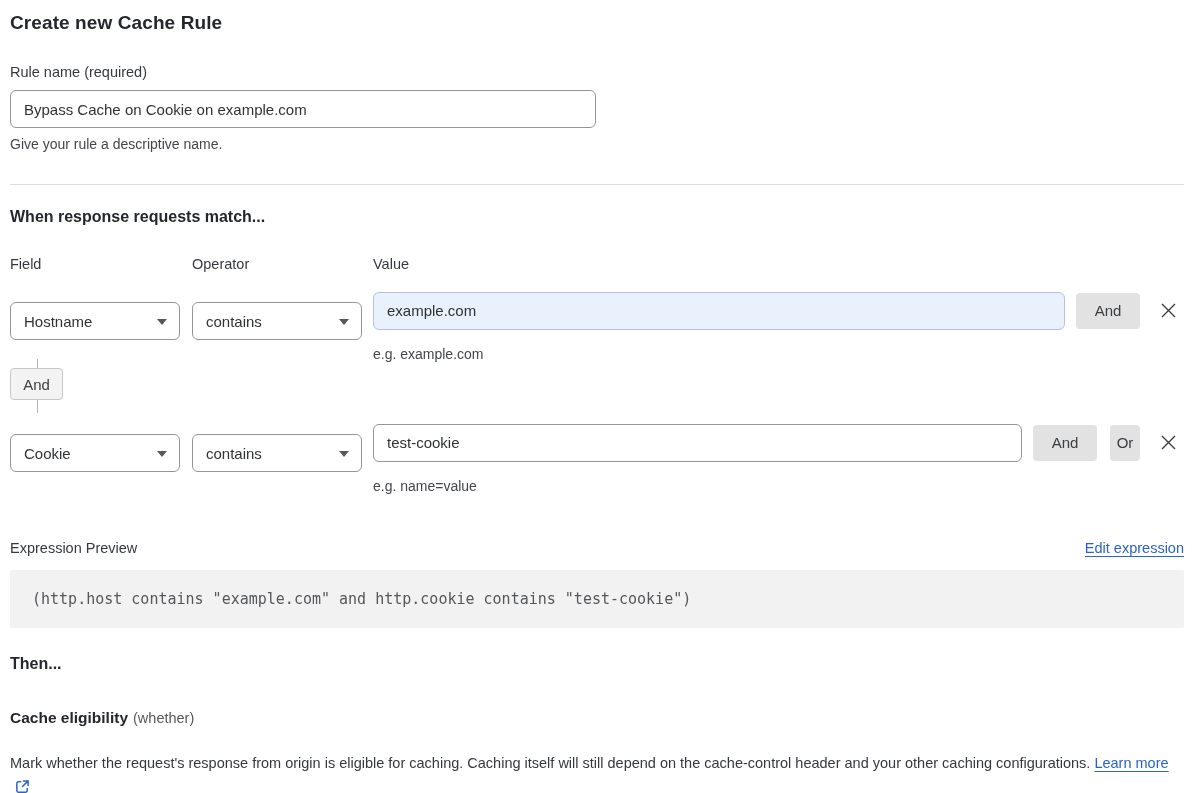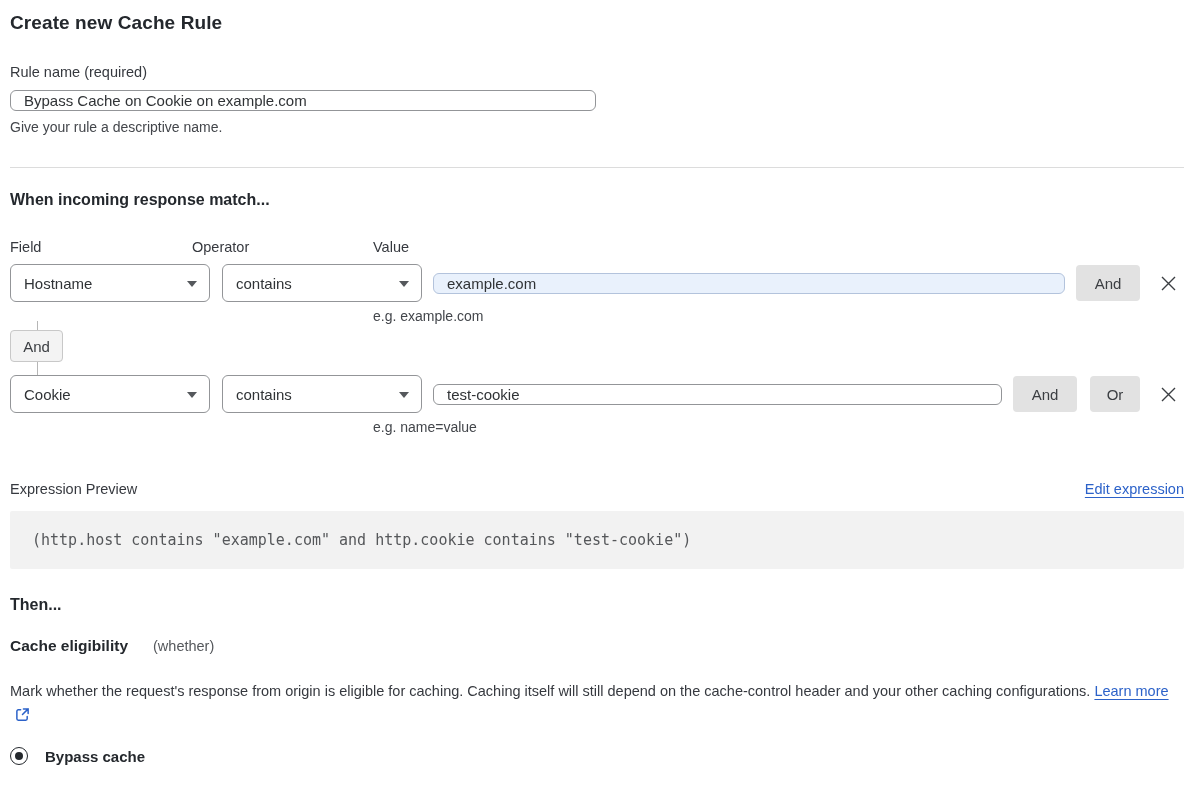"Bypass Cache on Cookie on" .text-input { height: 21px -> 38px }
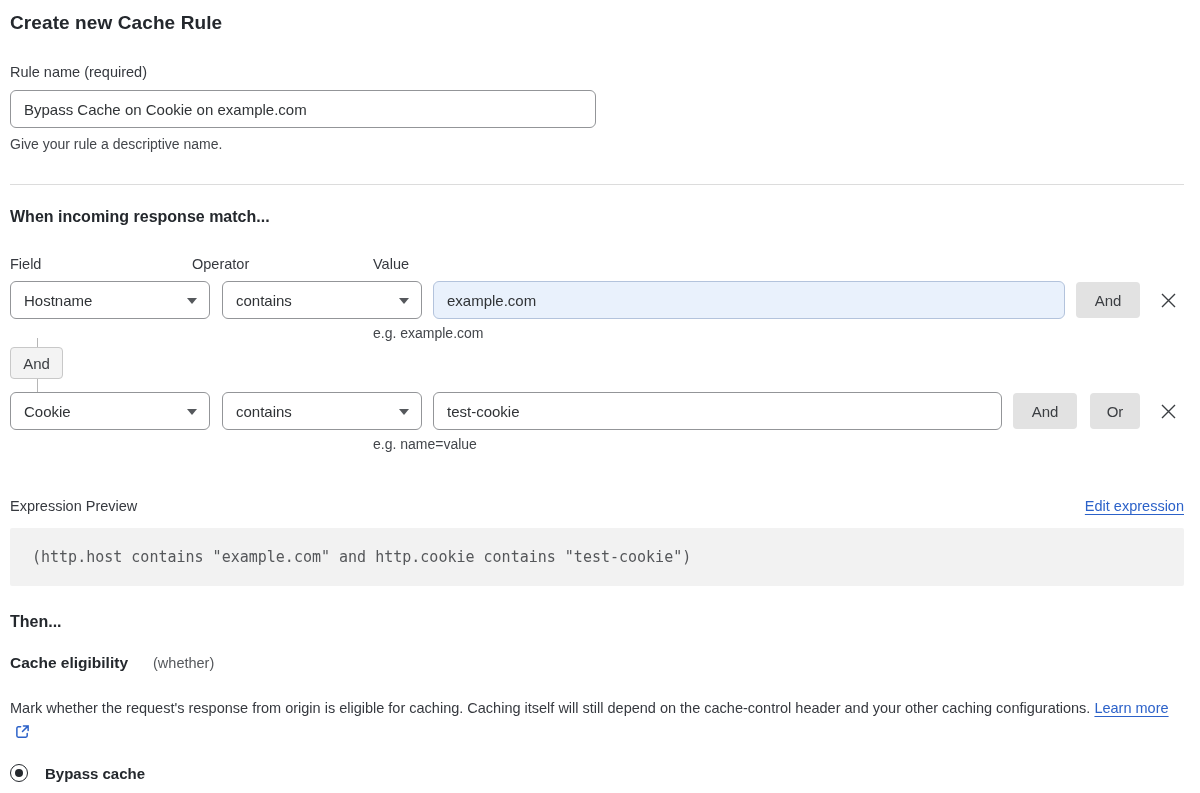"When incoming response match..." h2.section-heading { text: incoming response -> response requests }
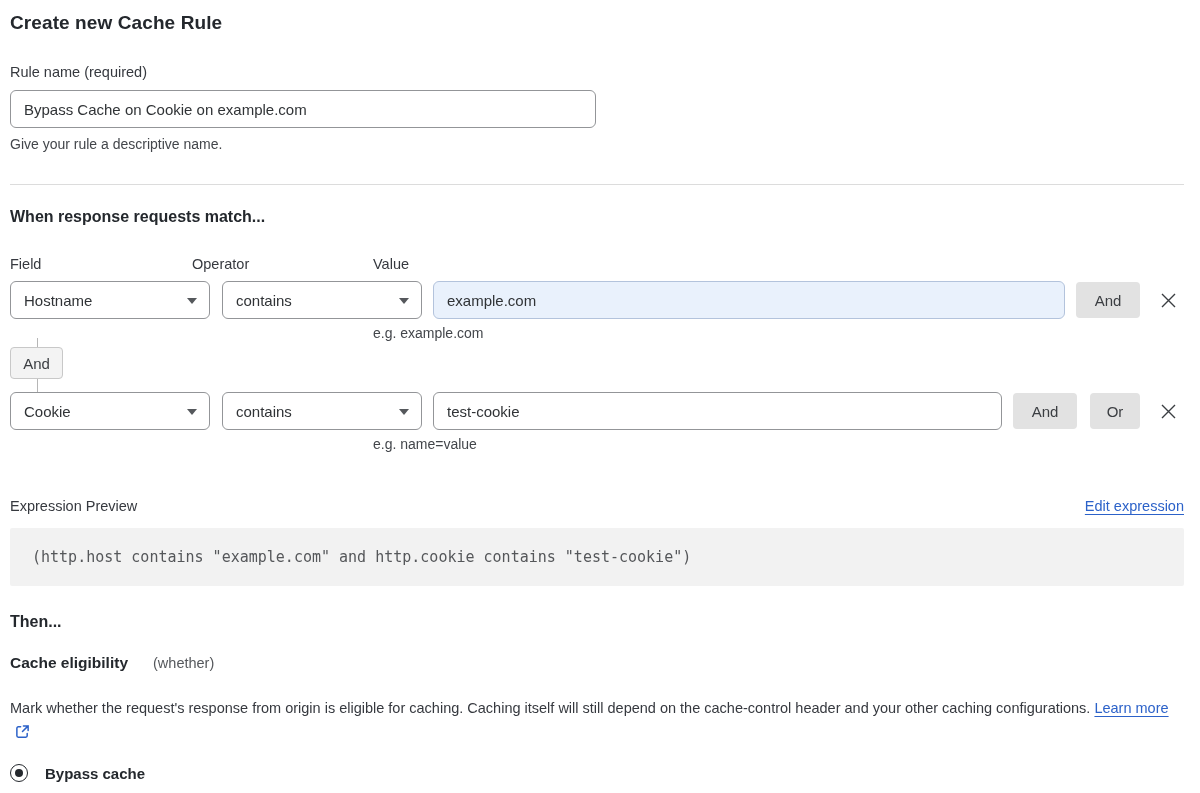"Hostname" .select { margin-top: none -> 21px; width: 200px -> 170px }
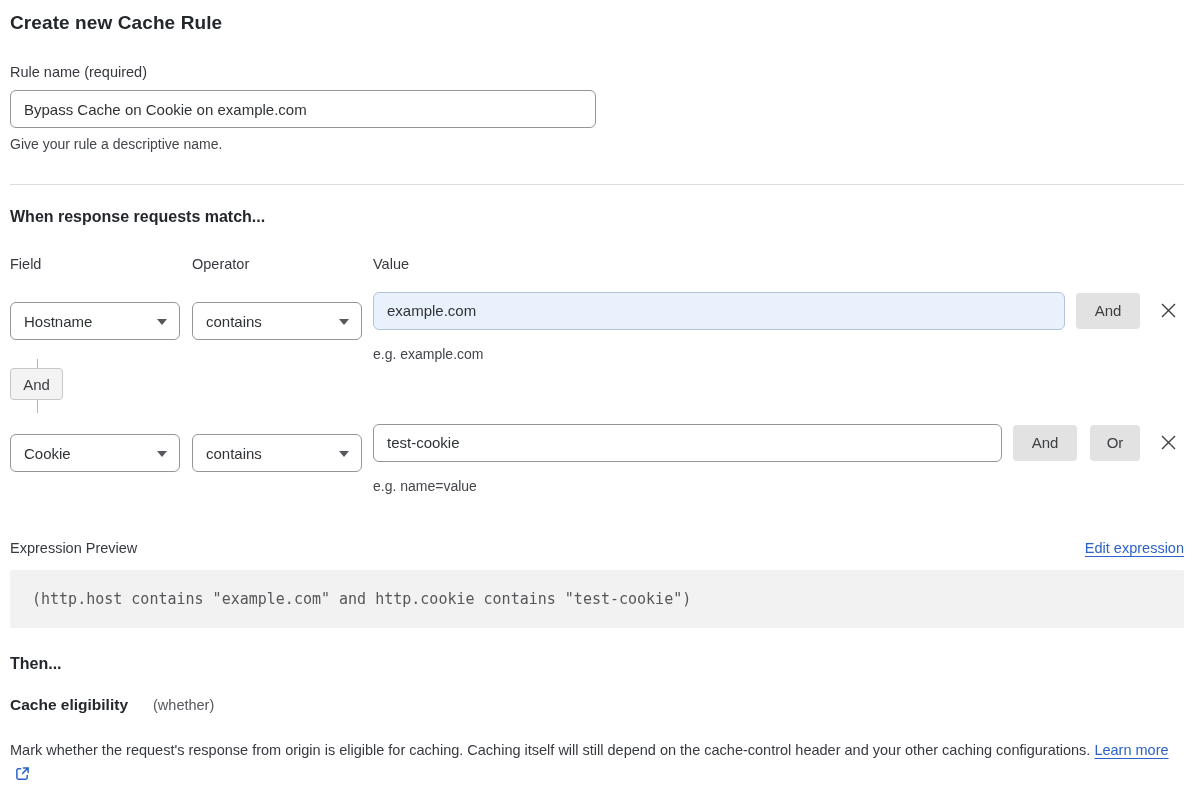"Or" .btn-or { width: 50px -> 30px }
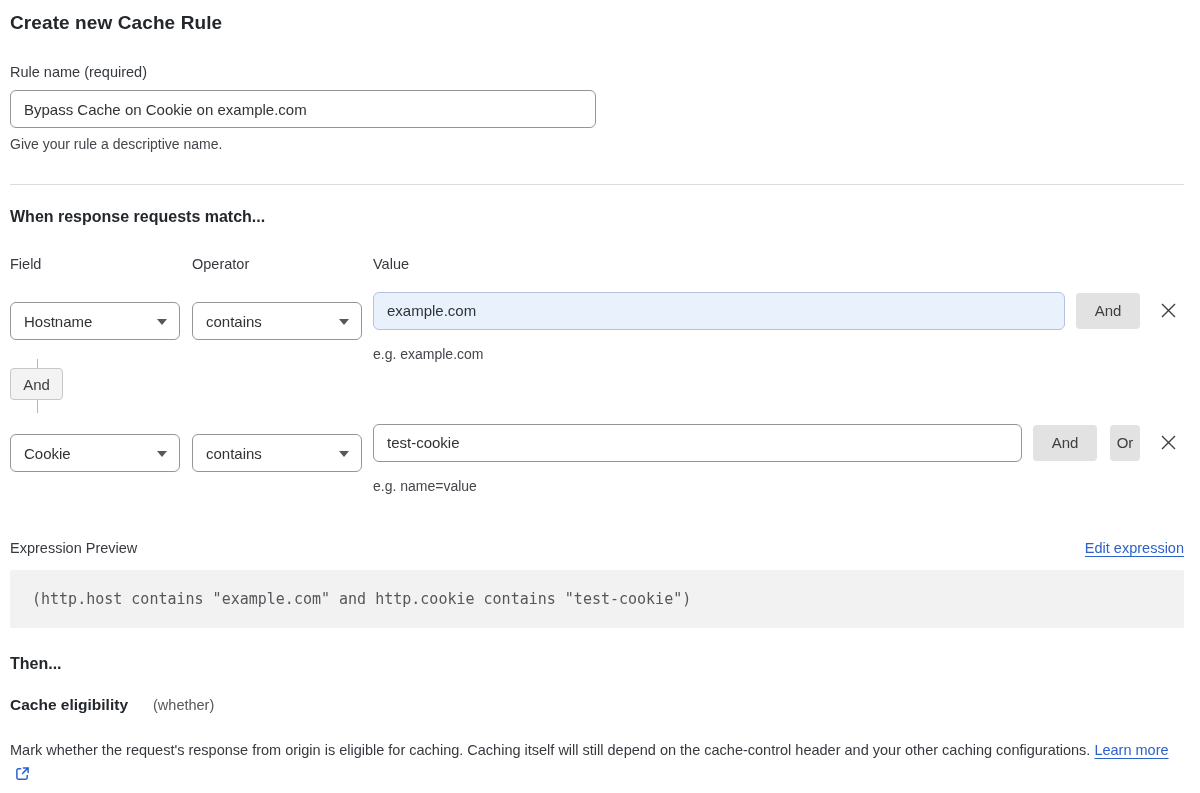"Cache eligibility" .ce-heading-row { gap: 25px -> 5px; margin-top: 23px -> 36px }
